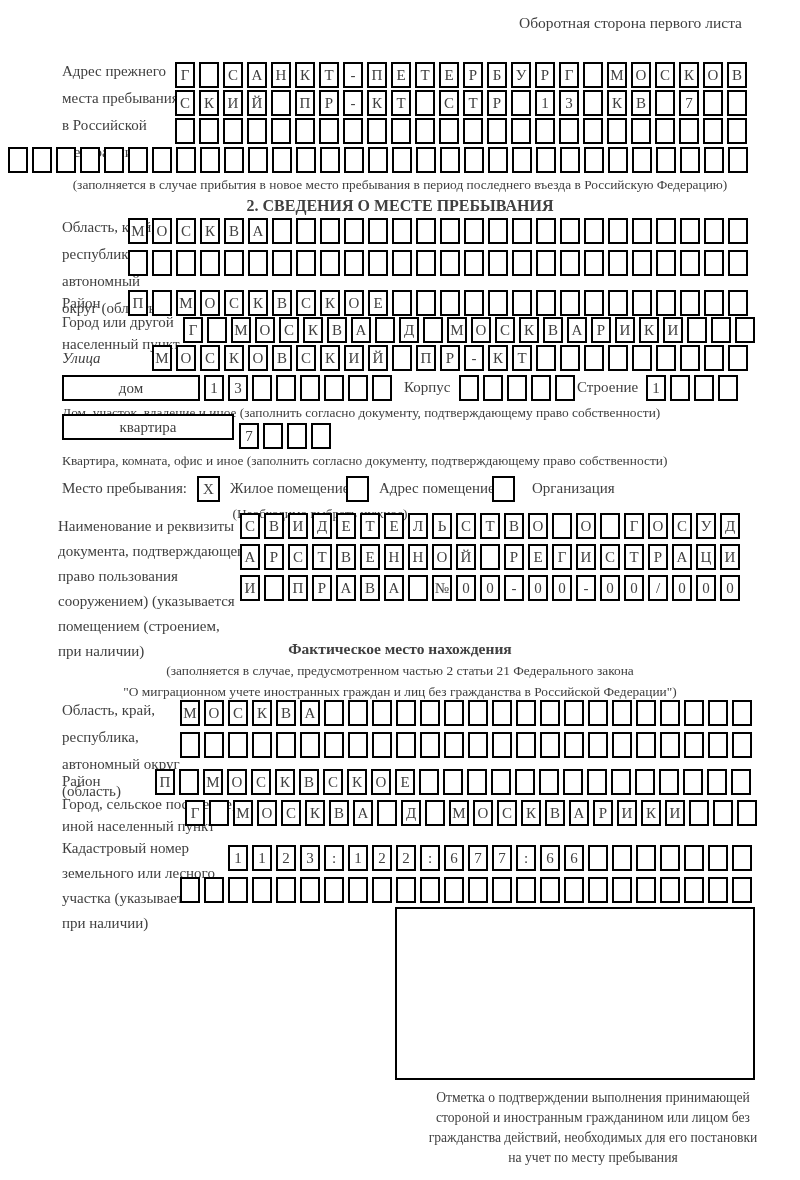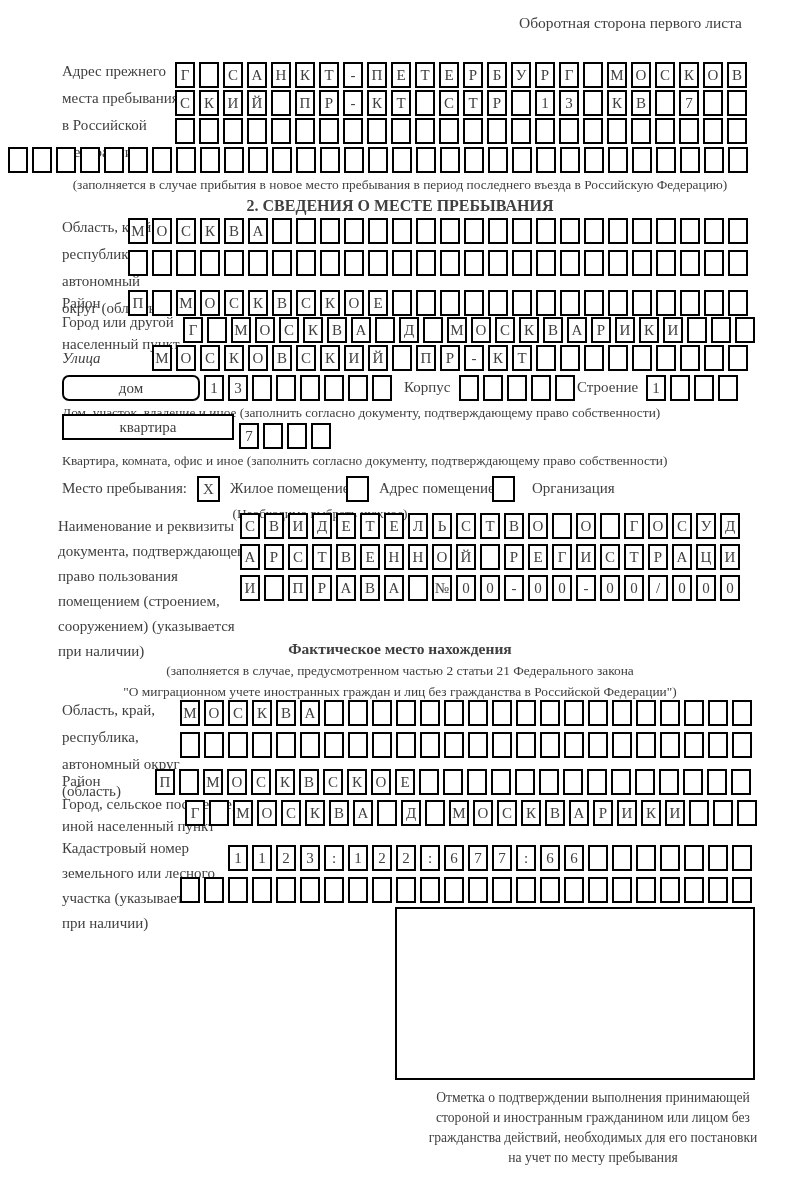"дом" div.fieldbox { border-radius: 7px -> none }
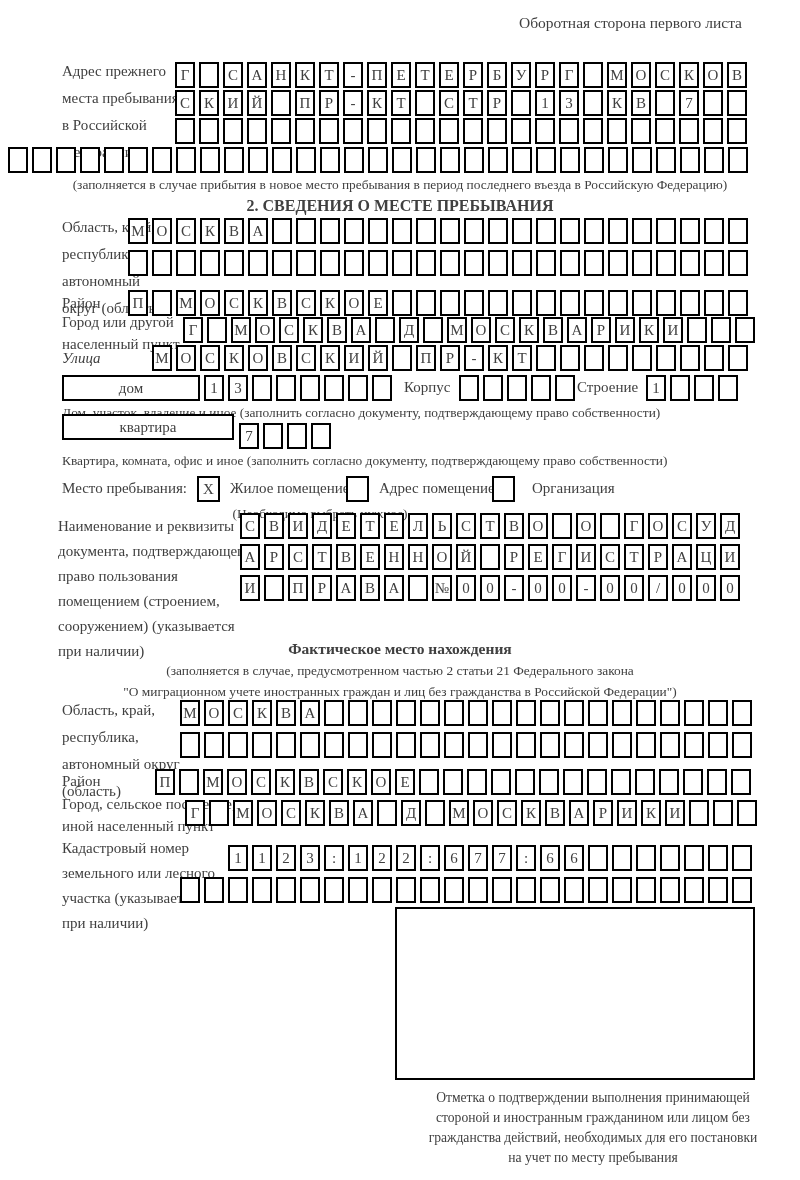"помещением (строением," span { order: before "сооружением) (указывается" -> after "сооружением) (указывается" }
